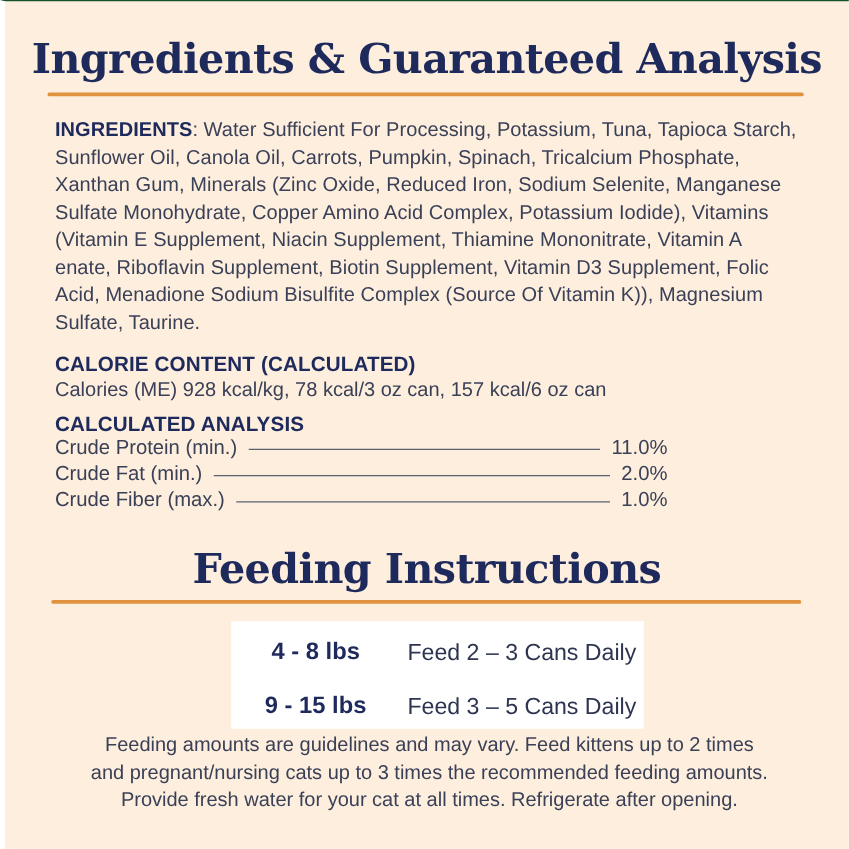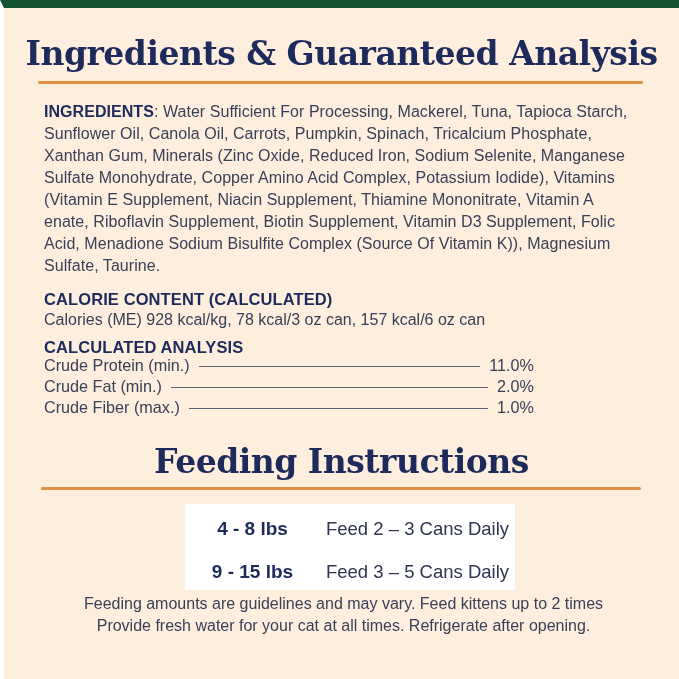"Ingredients & Guaranteed Analysis" .page { border-top: 8px solid #14532d -> 1px solid #14532d }
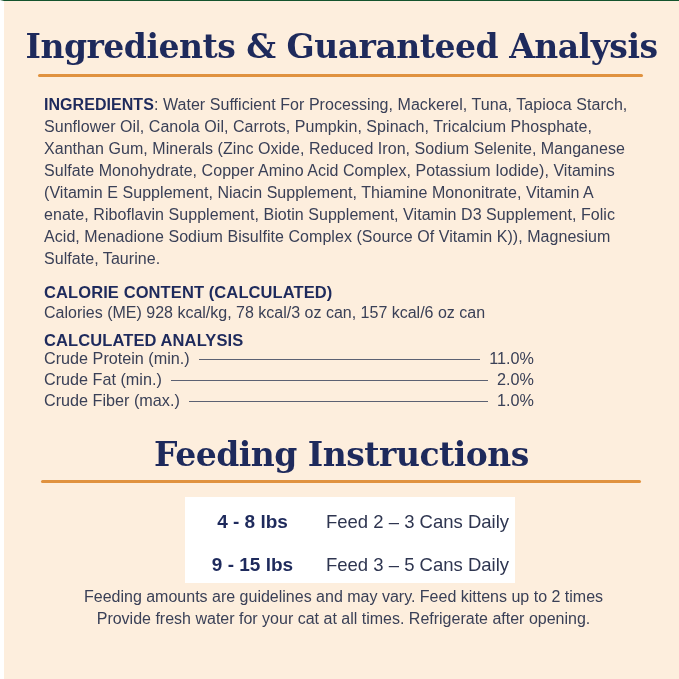": Water Sufficient For Processing," span { text: Mackerel -> Potassium }
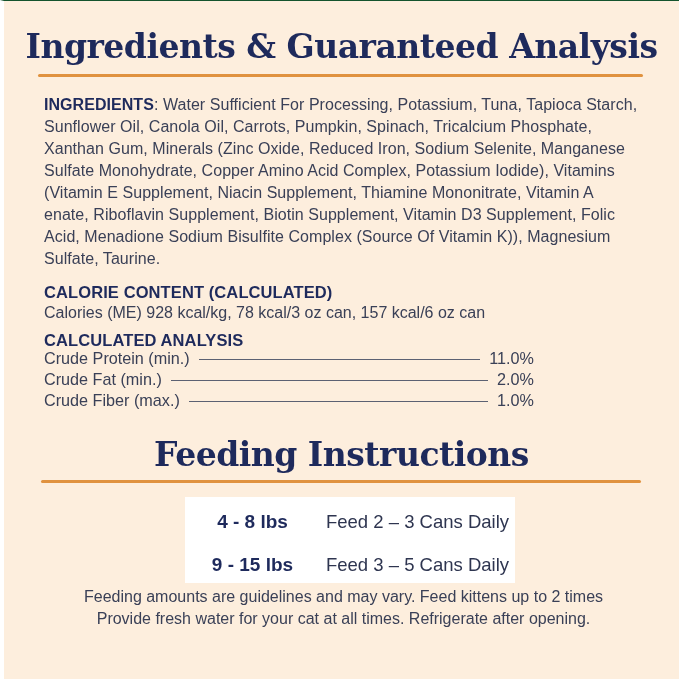"and pregnant/nursing cats up to" div { html: none -> <div>and pregnant/nursing cats up to 3 times the recommended feeding amounts.</div> }
